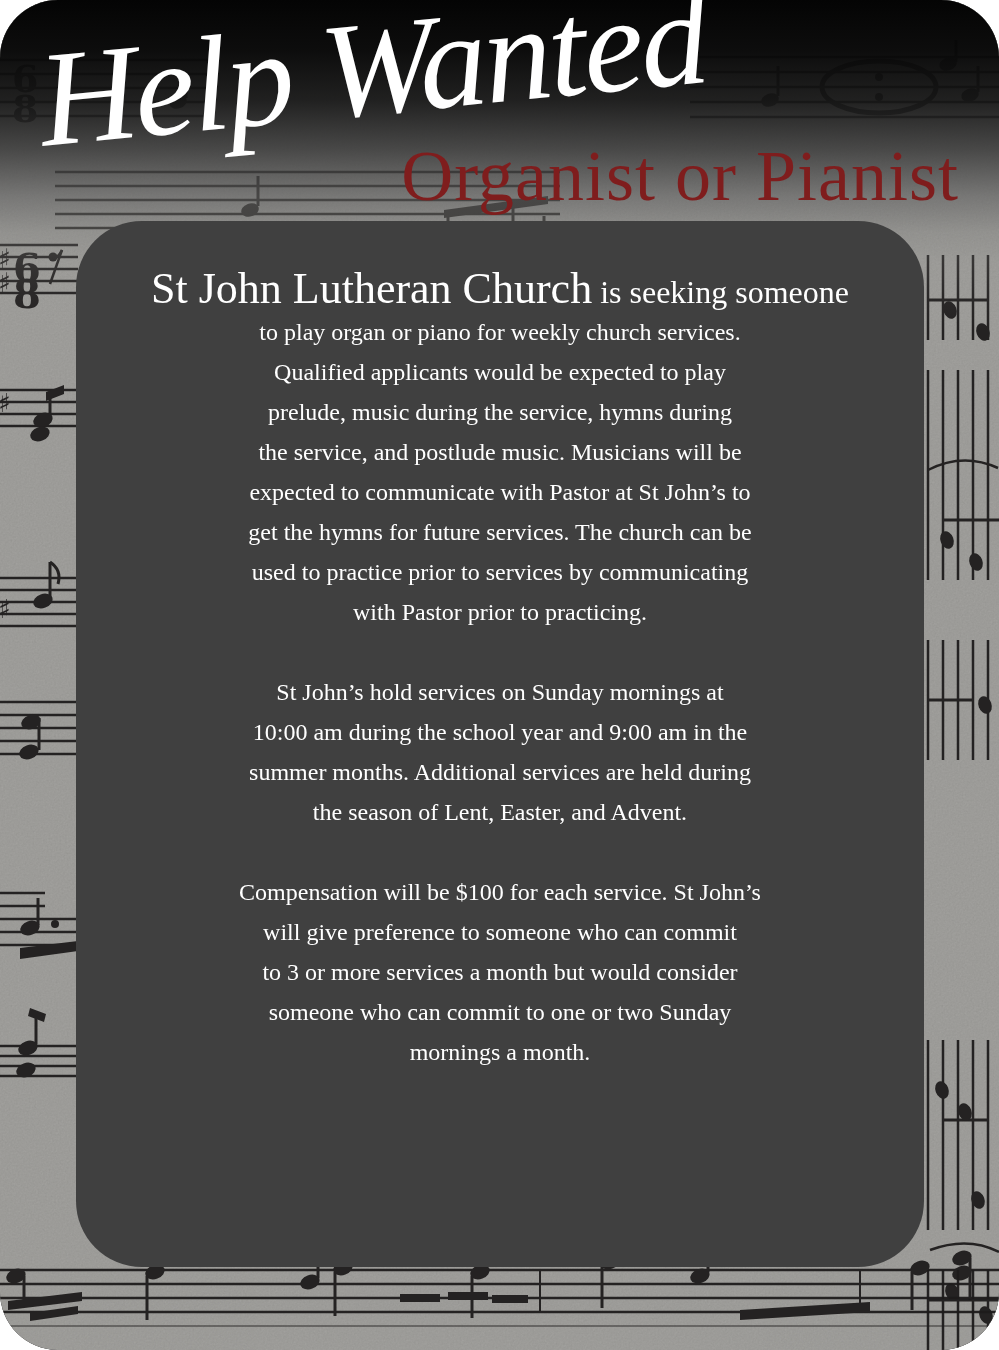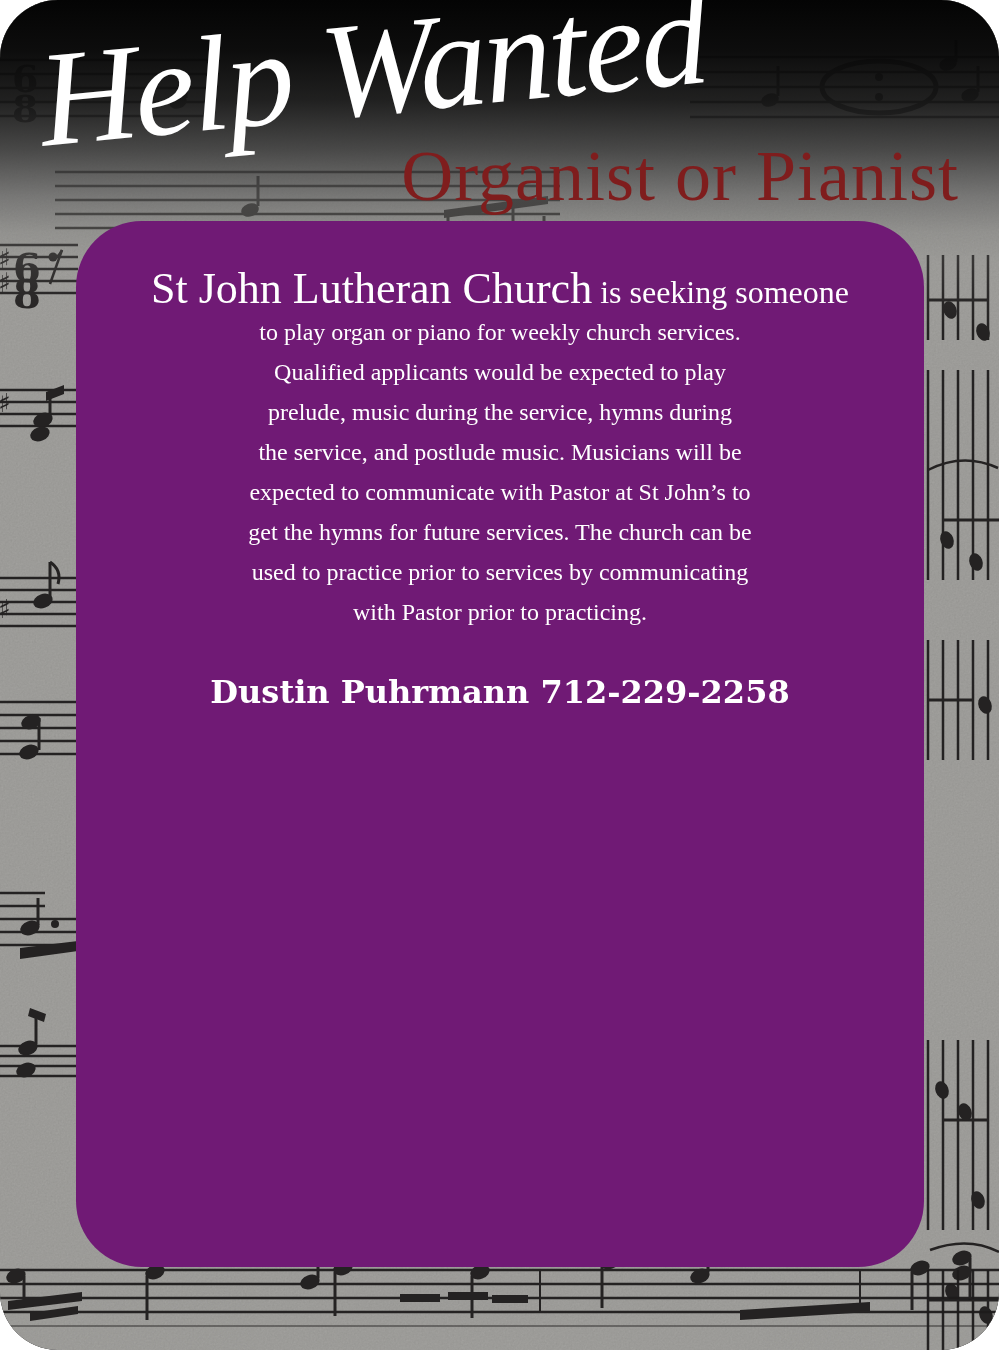"St John Lutheran Church is" .card { background: #701a75 -> #404040 }
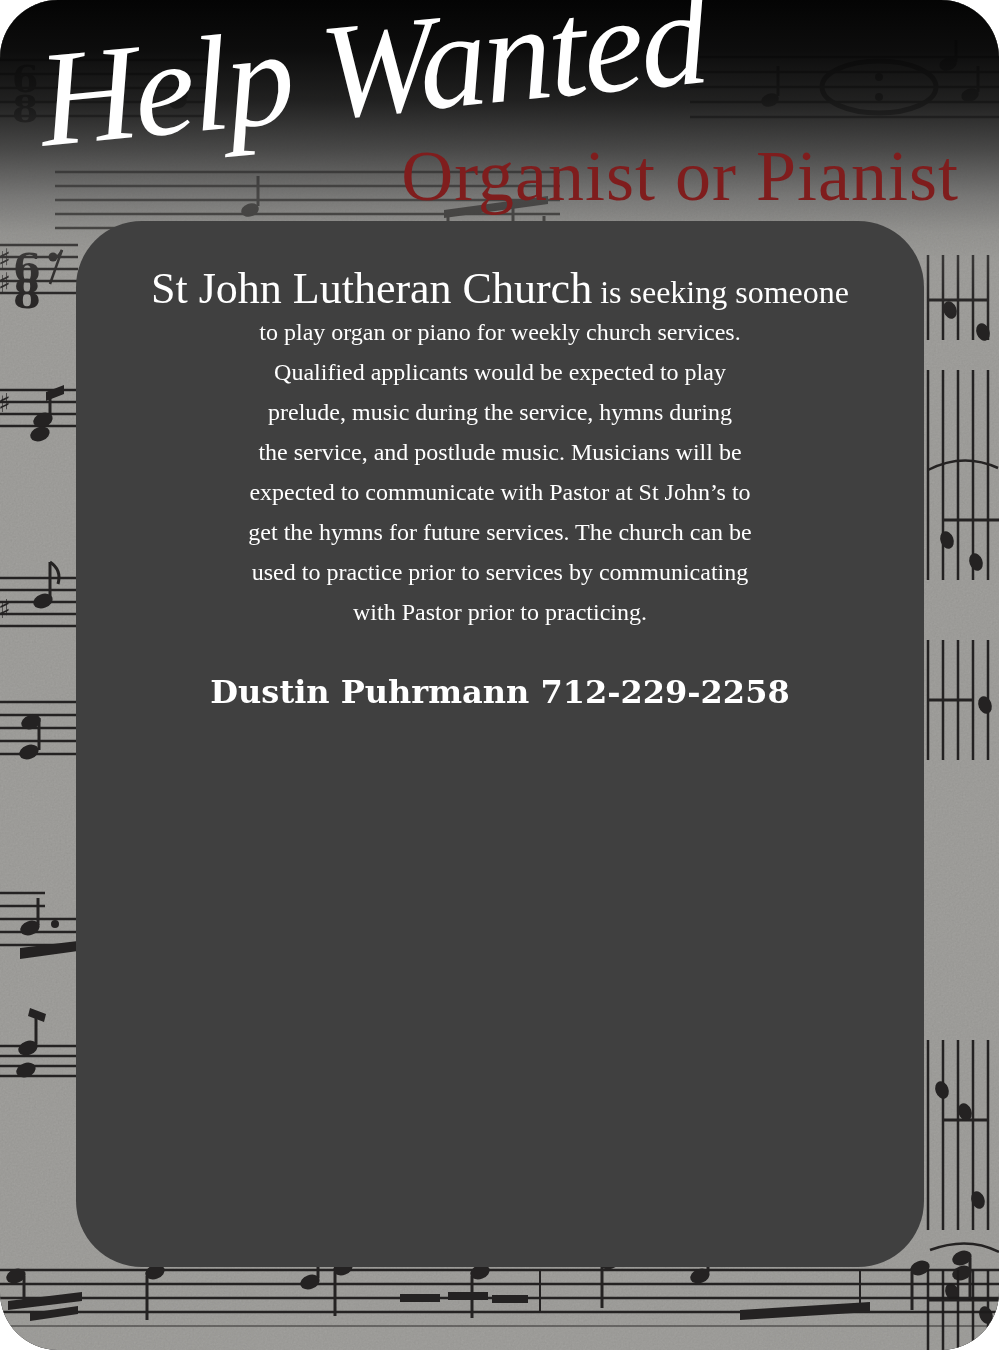"St John’s hold services on" p { html: none -> <p>St John’s hold services on Sunday mornings at 10:00 am during the school year and 9:00 am in the summer months. Additional services are held during the season of Lent, Easter, and Advent.</p> }
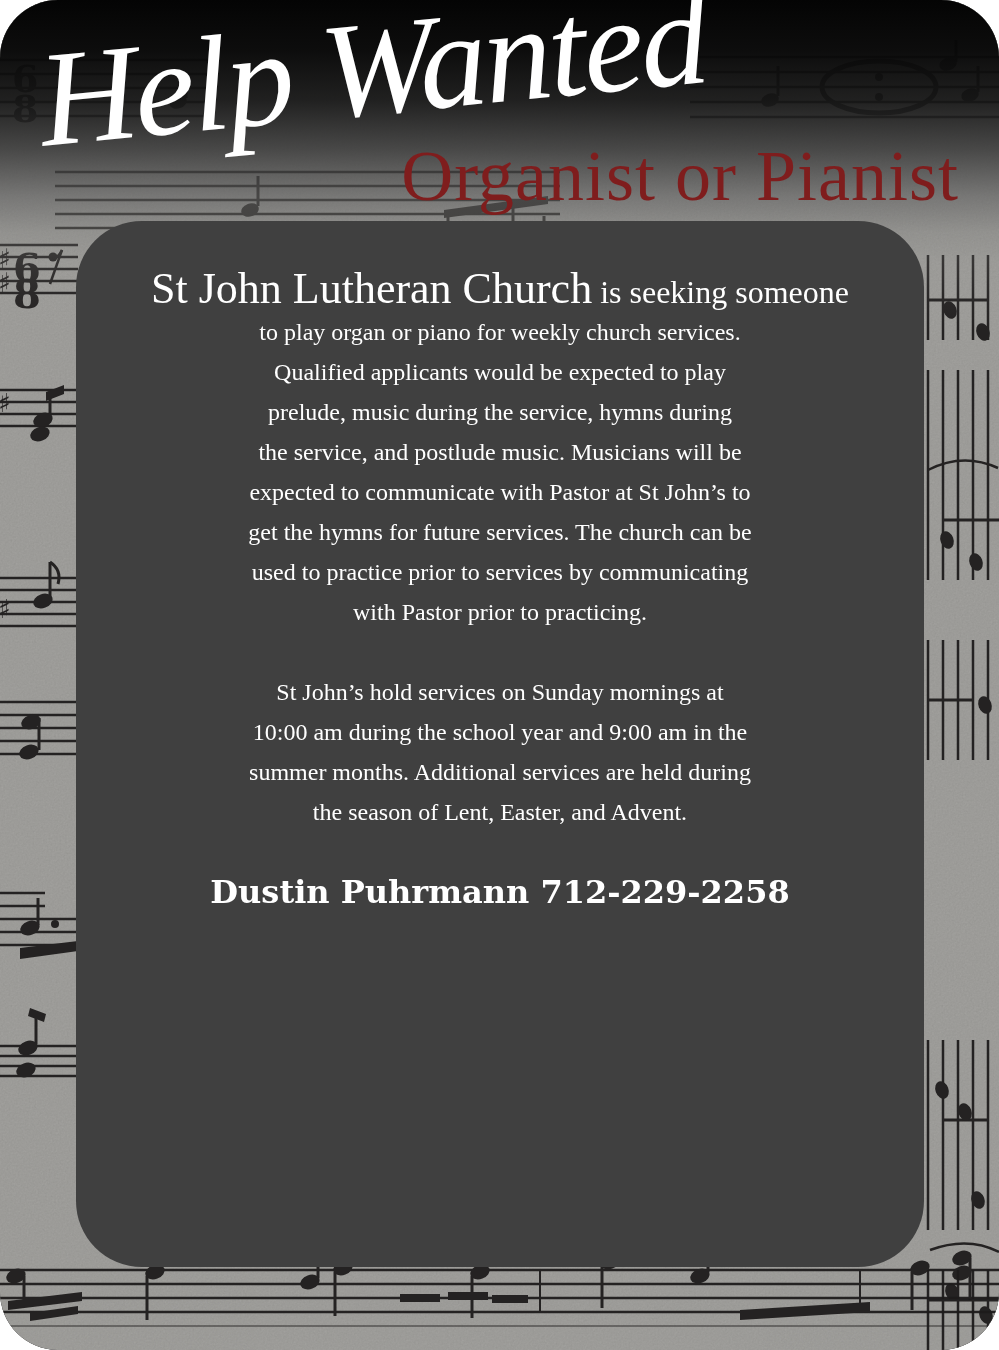"Compensation will be $100 for" p { html: none -> <p>Compensation will be $100 for each service. St John’s will give preference to someone who can commit to 3 or more services a month but would consider someone who can commit to one or two Sunday mornings a month.</p> }
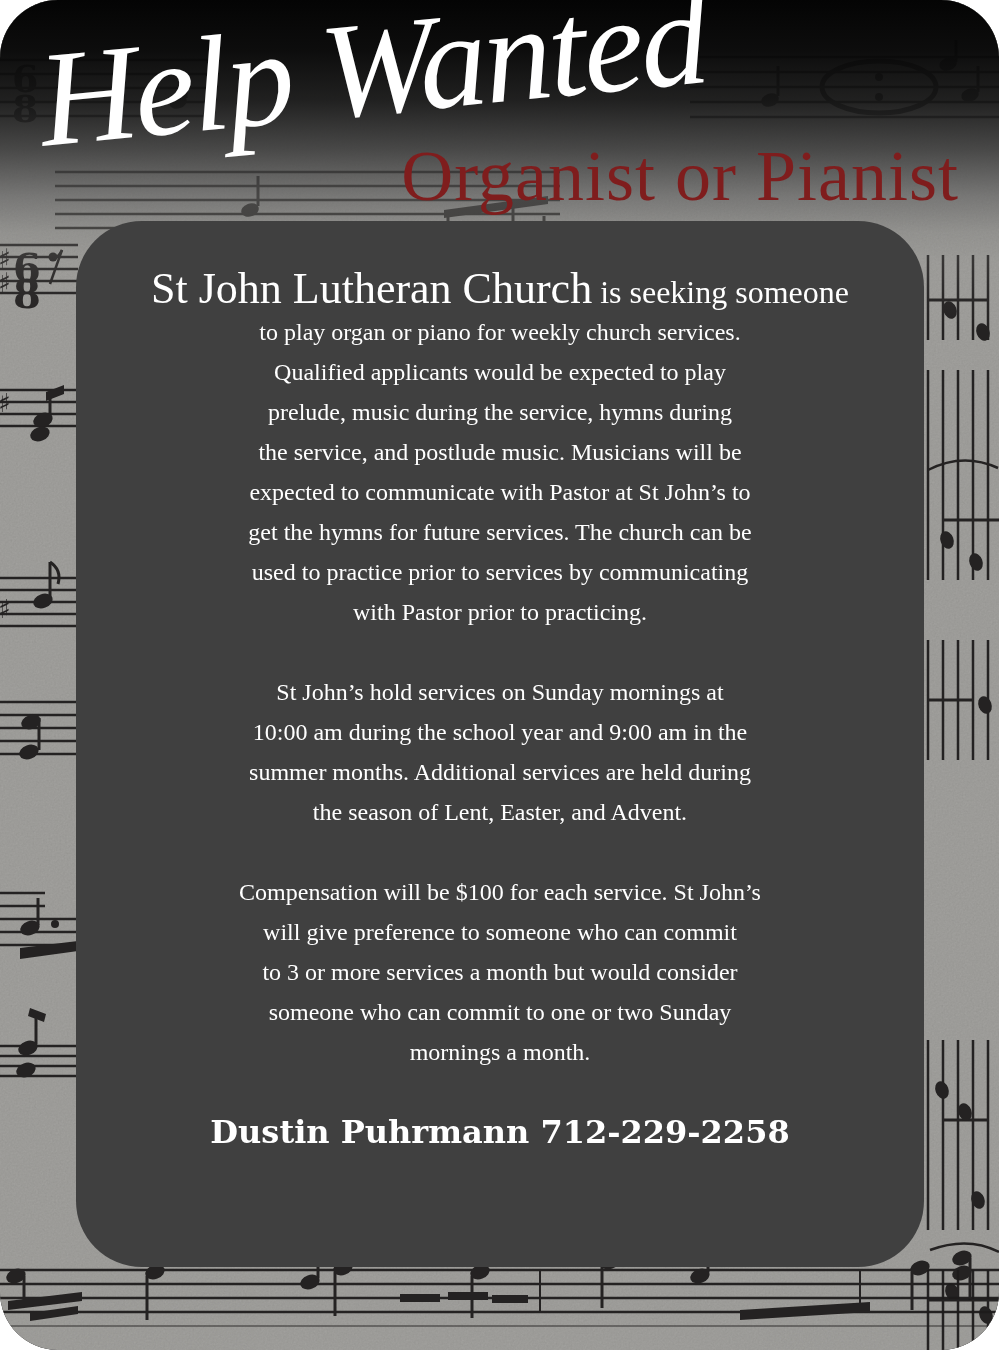"Dustin Puhrmann 712-229-2258" div.contact-bold { html: <div>Dustin Puhrmann 712-229-2258</div> -> none }
